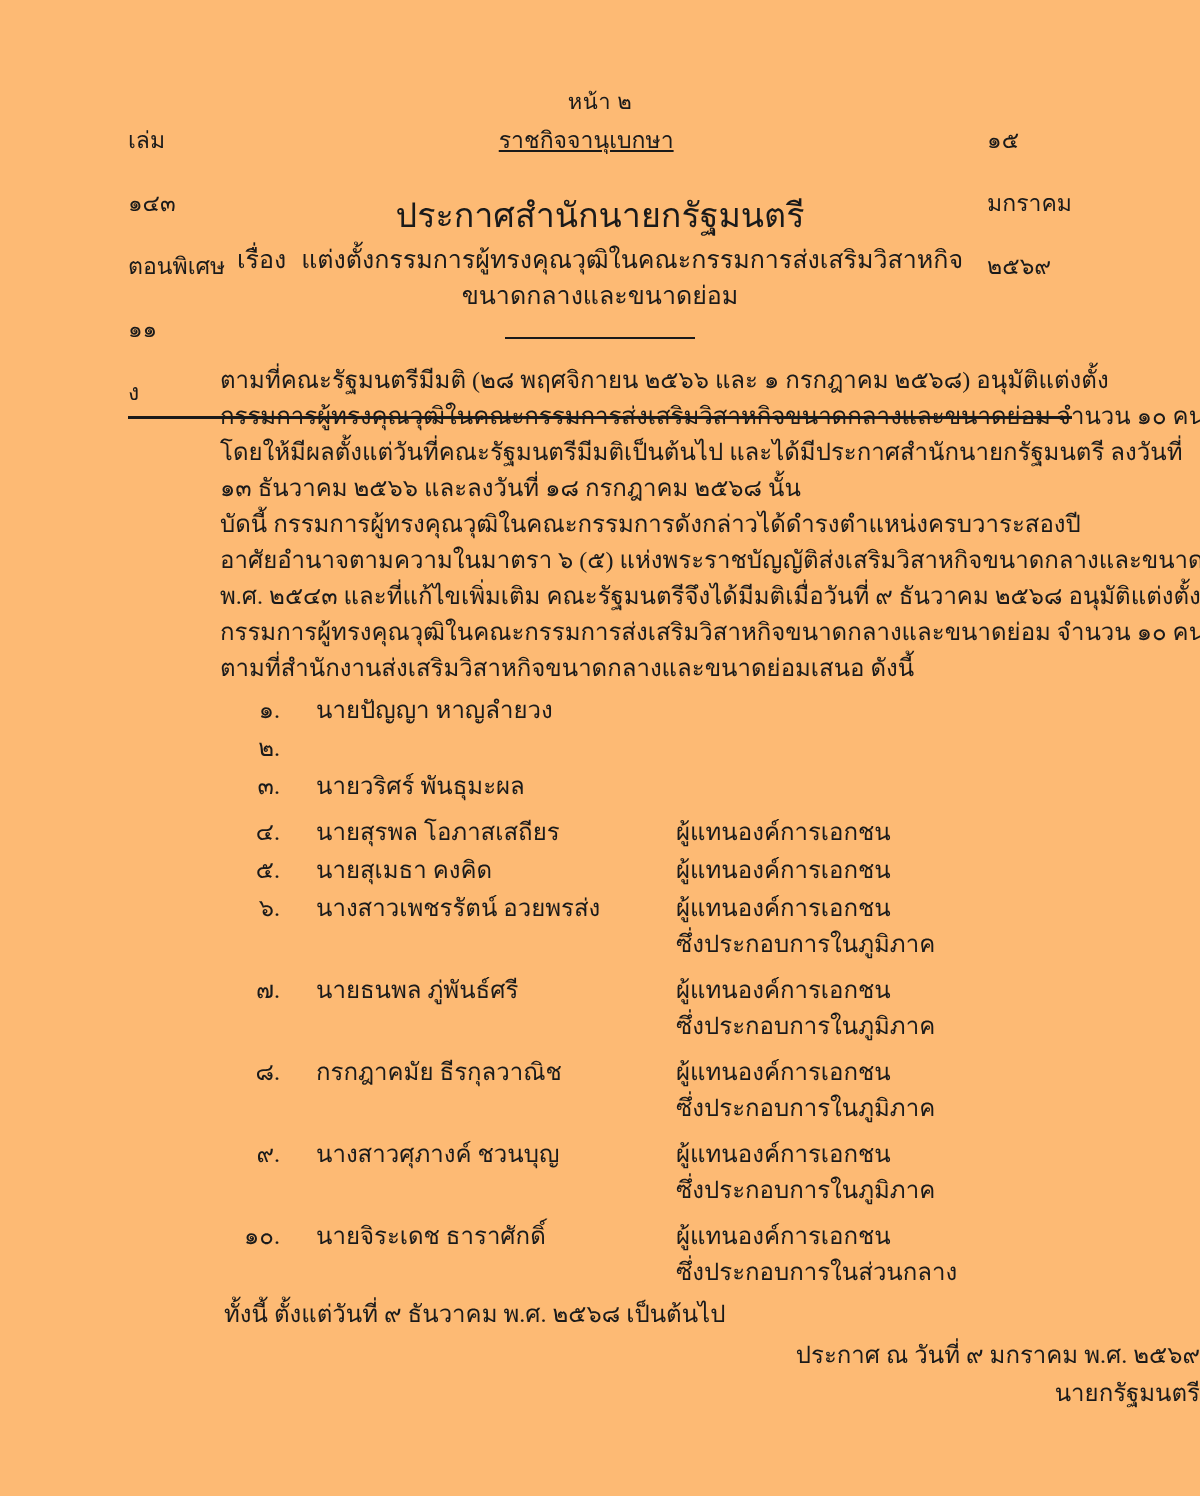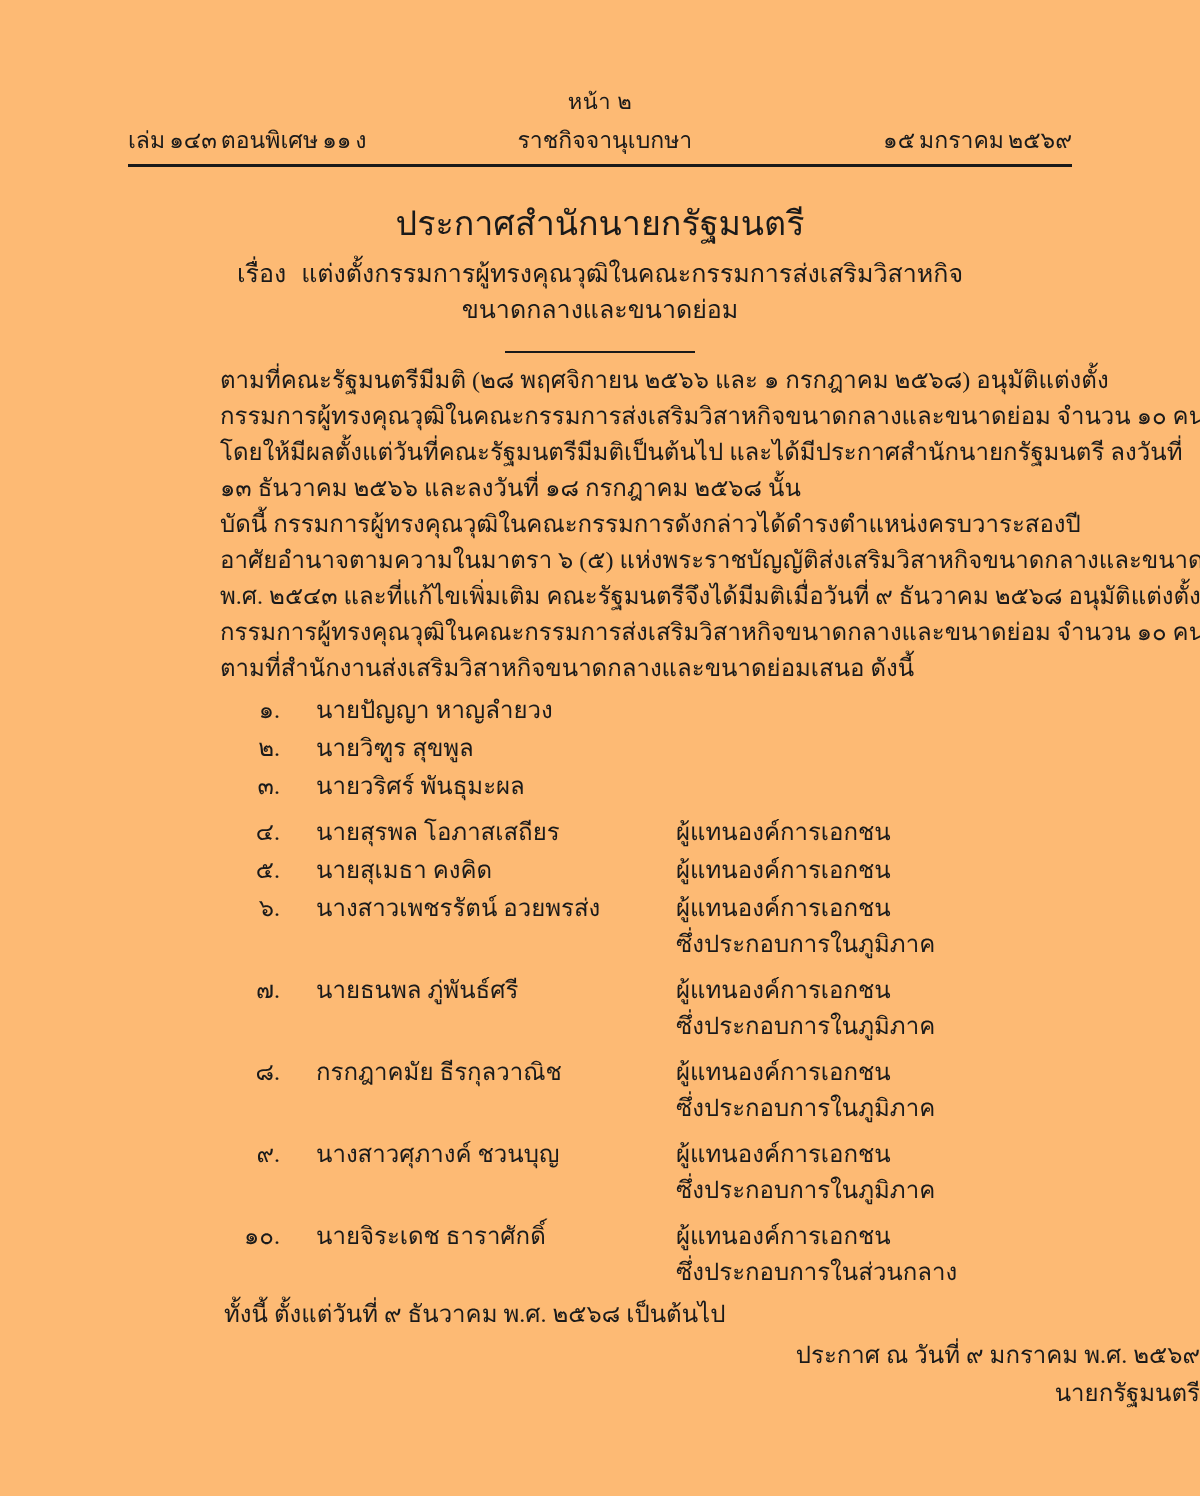"เล่ม" .gazette-left, .gazette-right { flex-direction: none -> column; gap: 4px -> 27px }
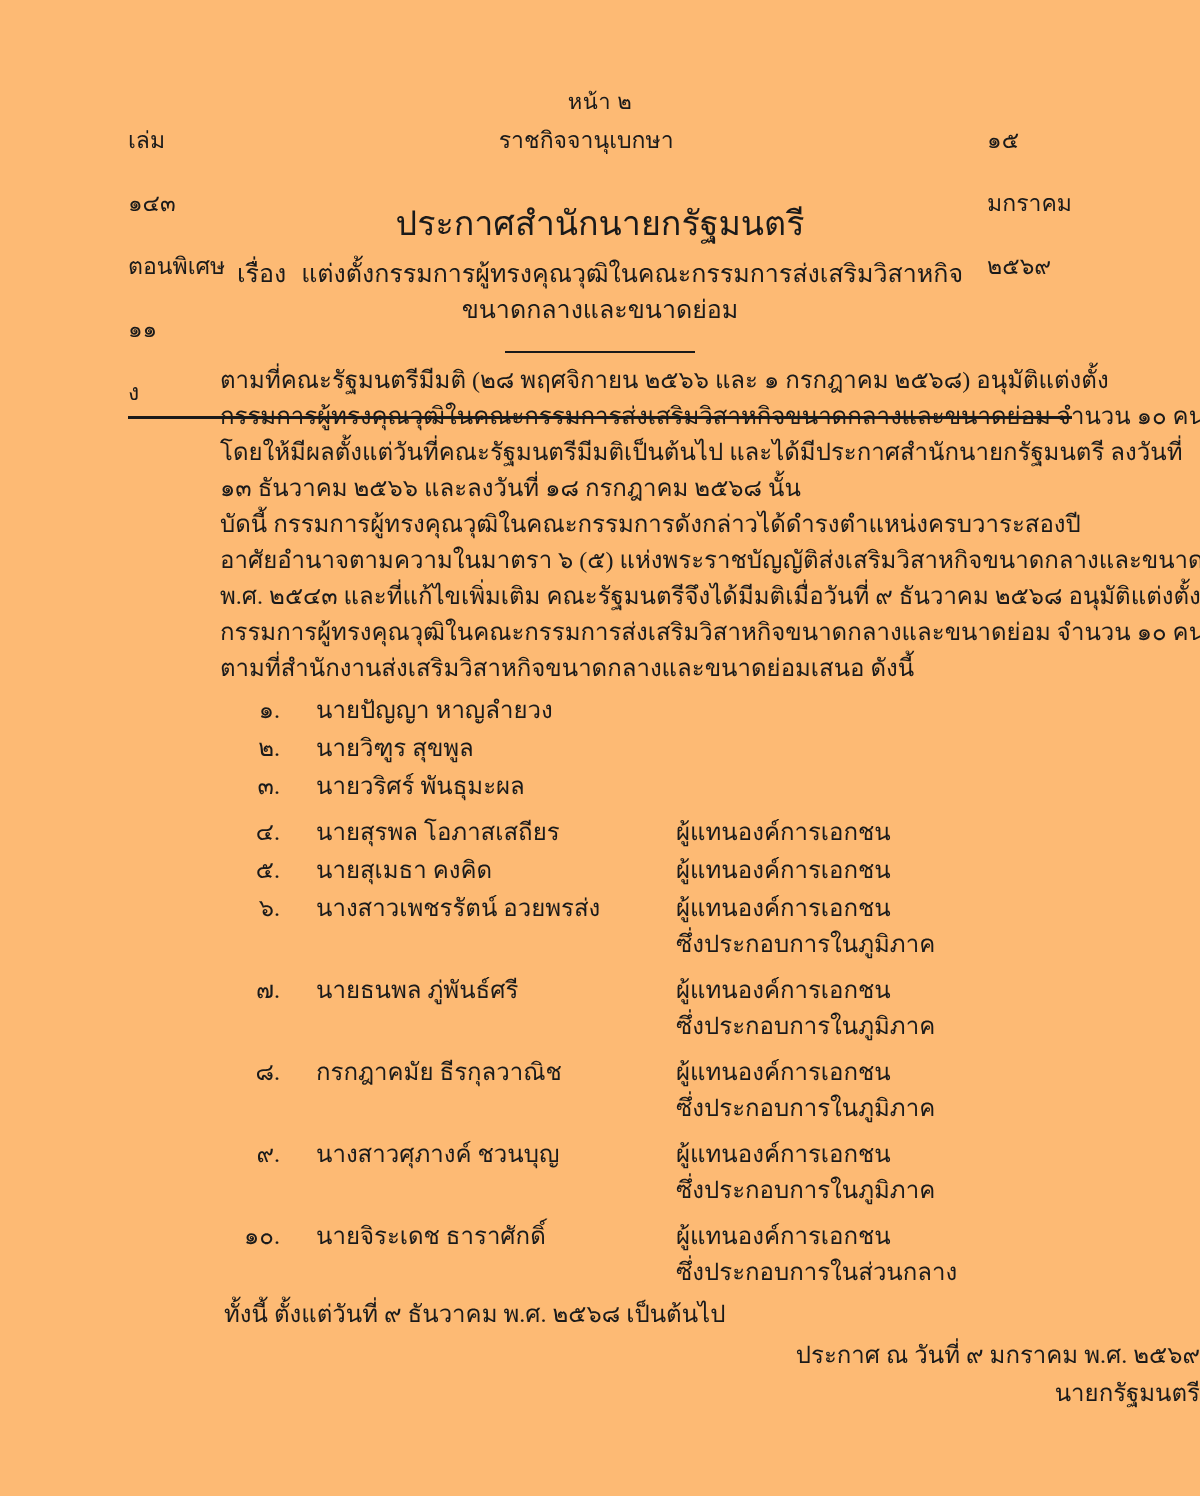"ราชกิจจานุเบกษา" .gazette-center { text-decoration: none -> underline }
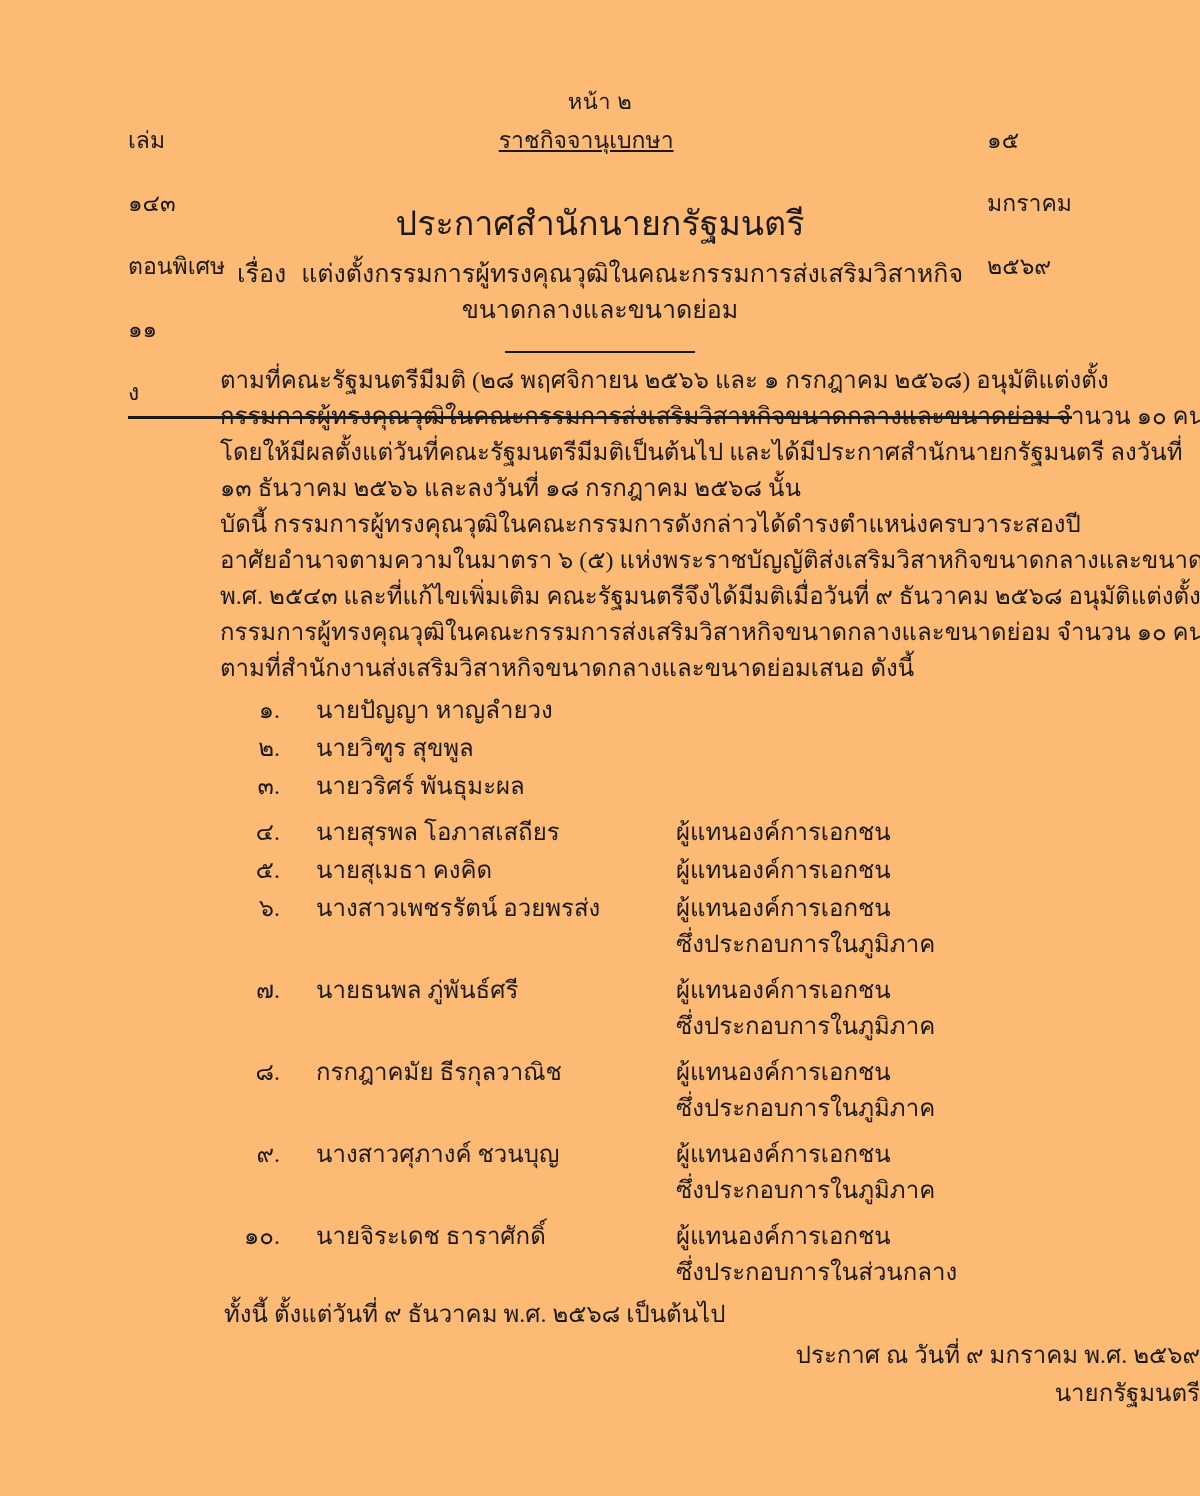"ประกาศสำนักนายกรัฐมนตรี" .doc-title { margin: 12px -> 4px }
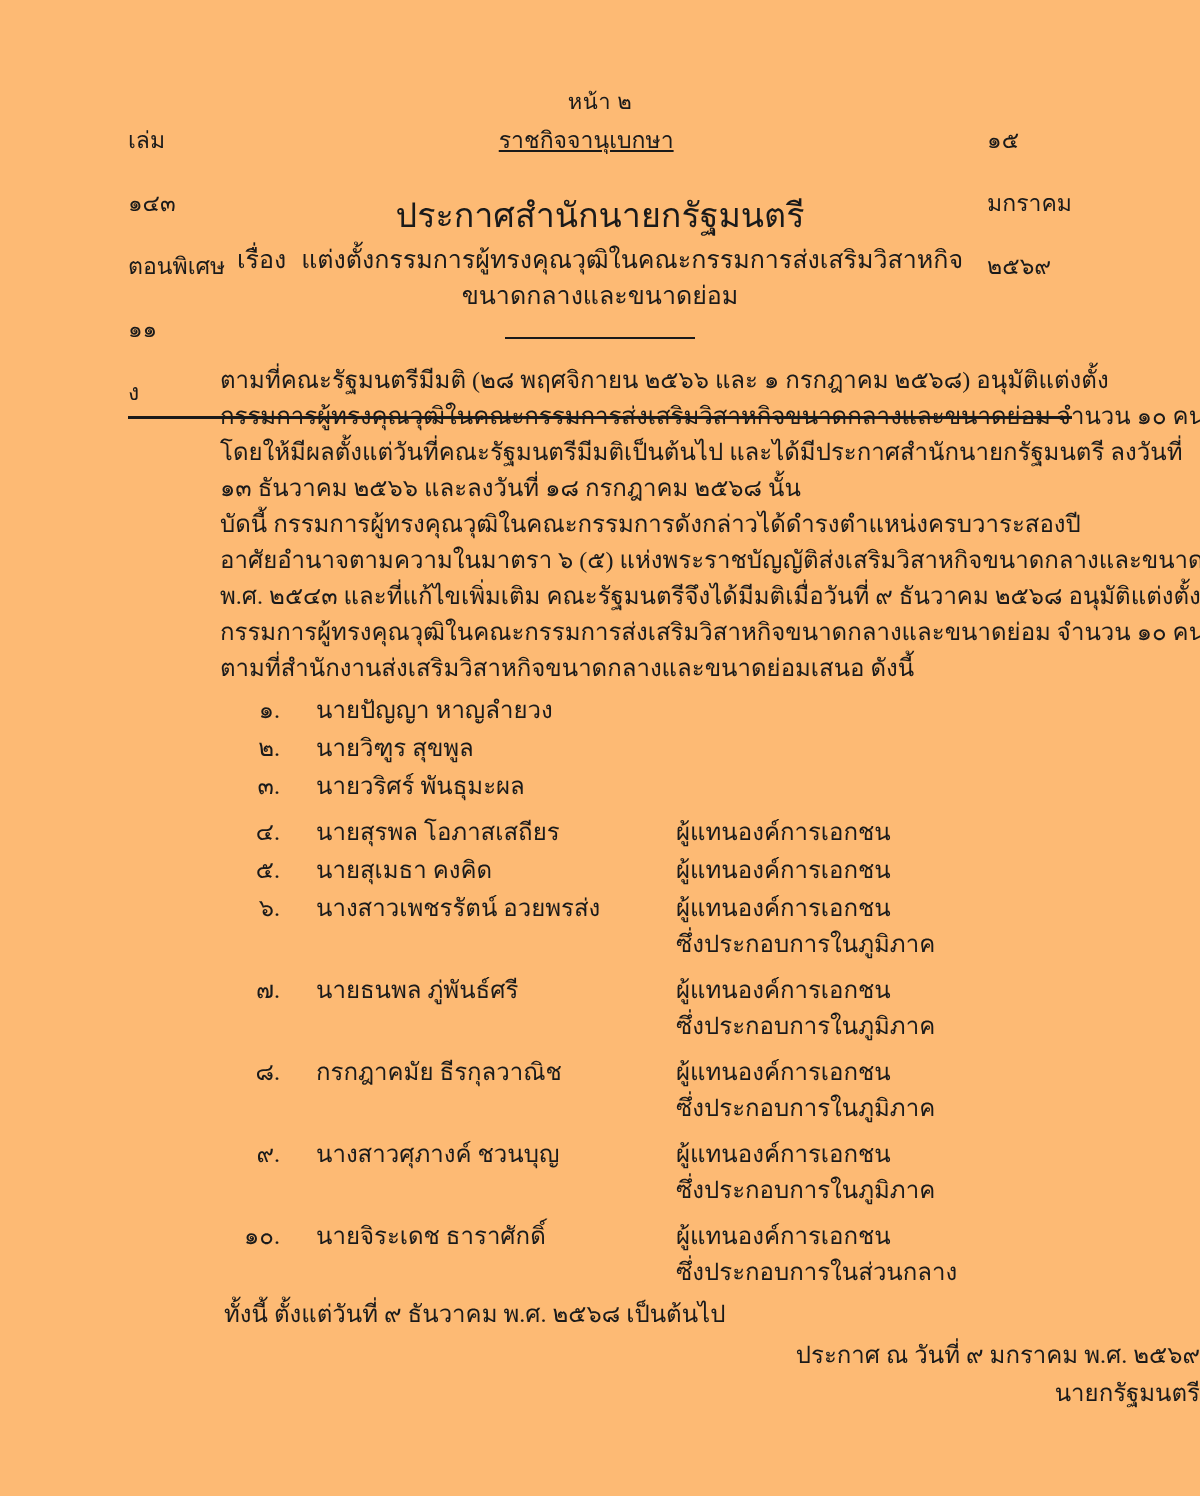"นายวิฑูร สุขพูล" span.roster-name { html: <span>นายวิฑูร สุขพูล</span> -> none }
